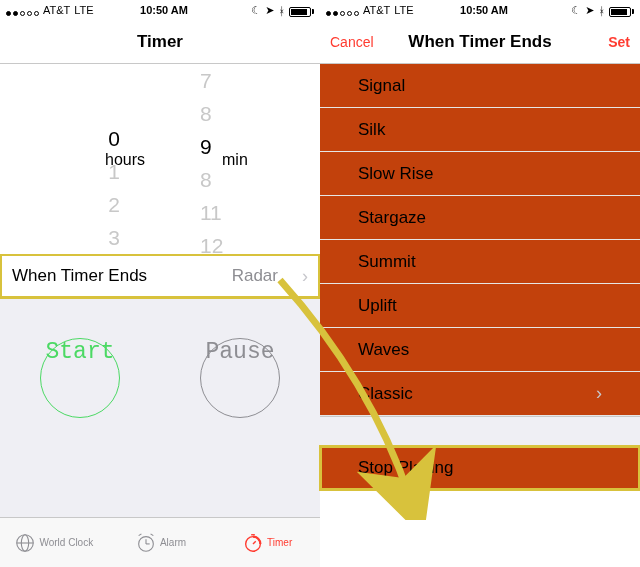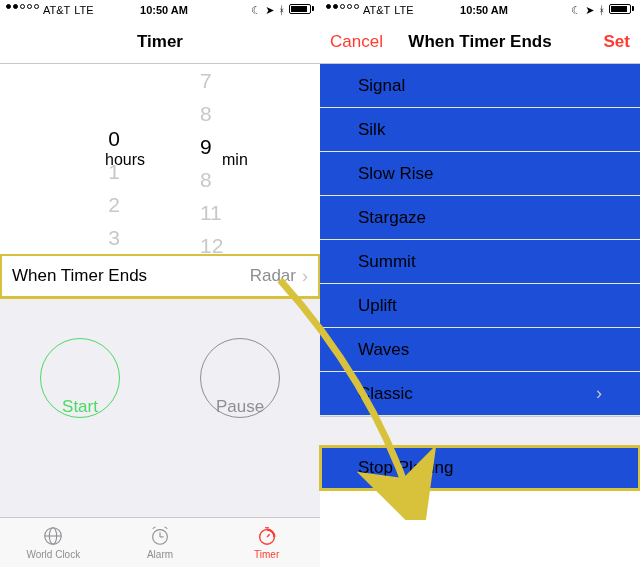"AT&T" .status .sb-left, .status .sb-right { align-items: flex-start -> flex-end }
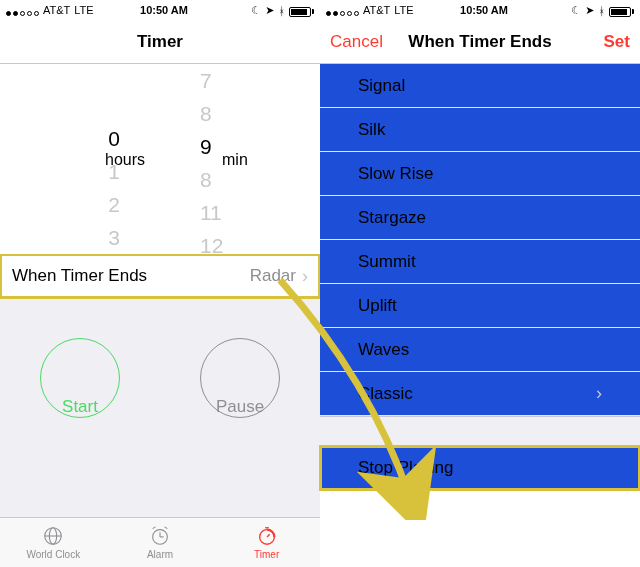"Cancel" .nav-left, .nav-right { font-size: 17px -> 14px }
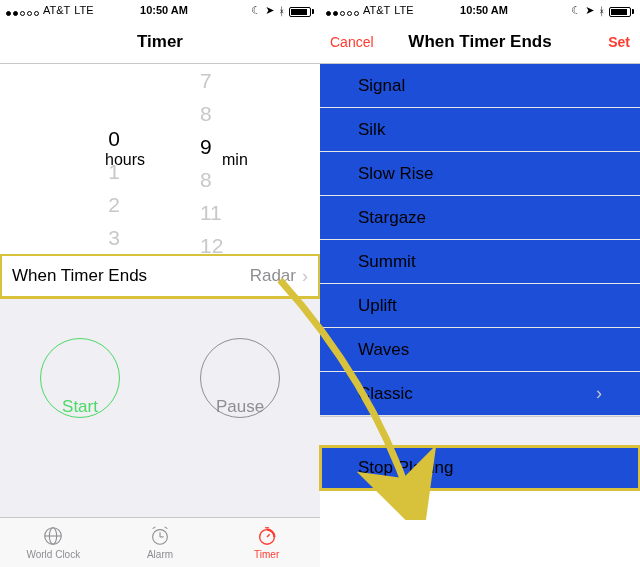"Signal" .list { background: #1d4ed8 -> #c2410c }
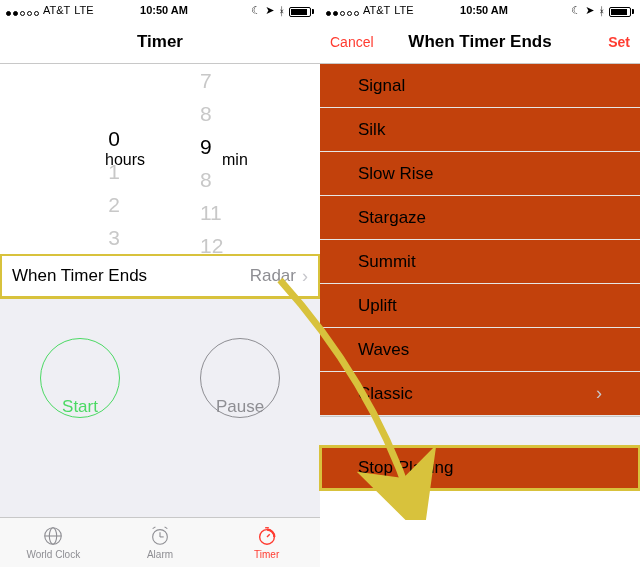"Radar" .settings-row .value { gap: 6px -> 24px }
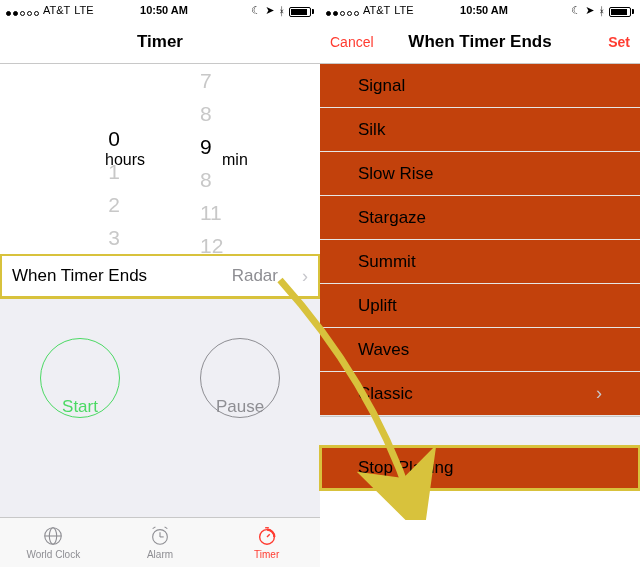"Start" .circle-btn { align-items: flex-end -> flex-start; font-family: none -> Liberation Mono, monospace; font-size: 17px -> 23px }
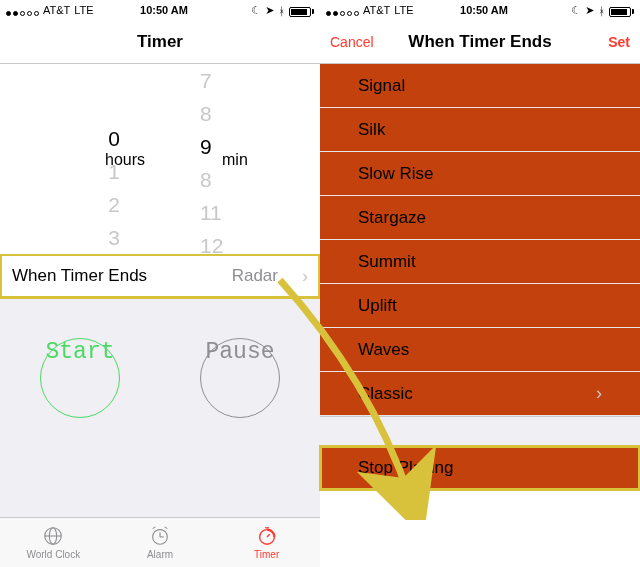"World Clock" .tab { flex-direction: column -> row }
